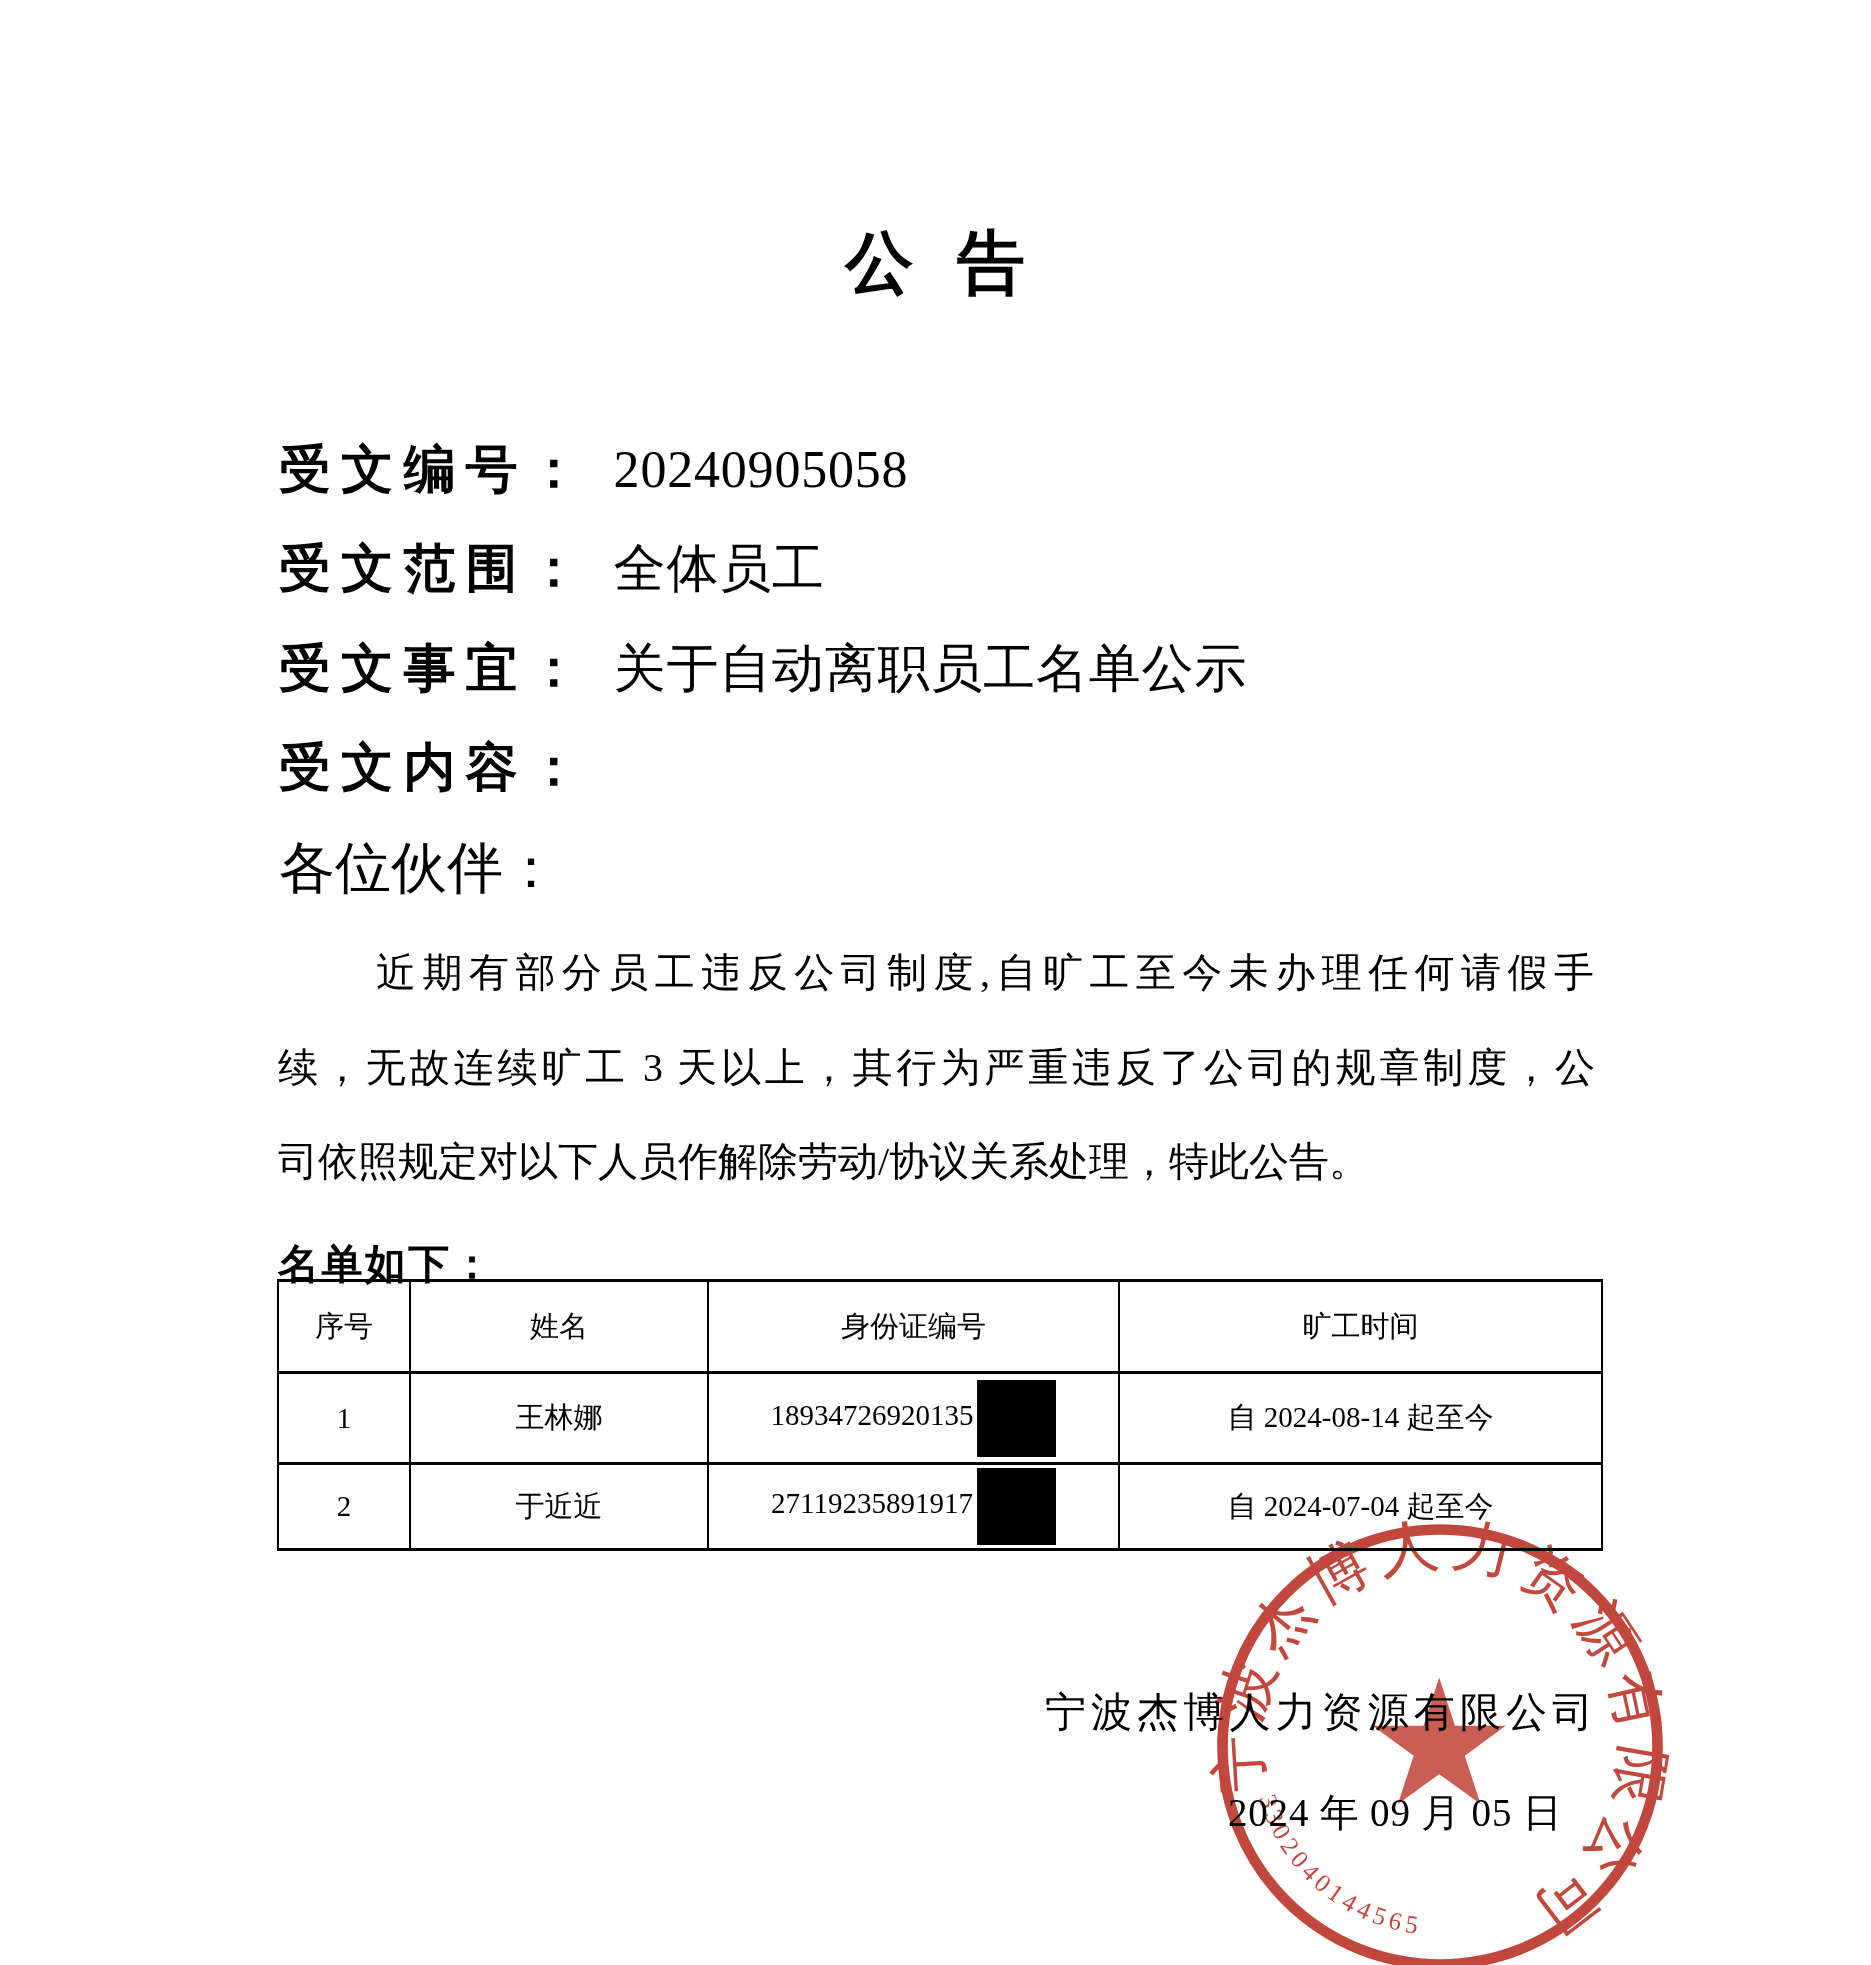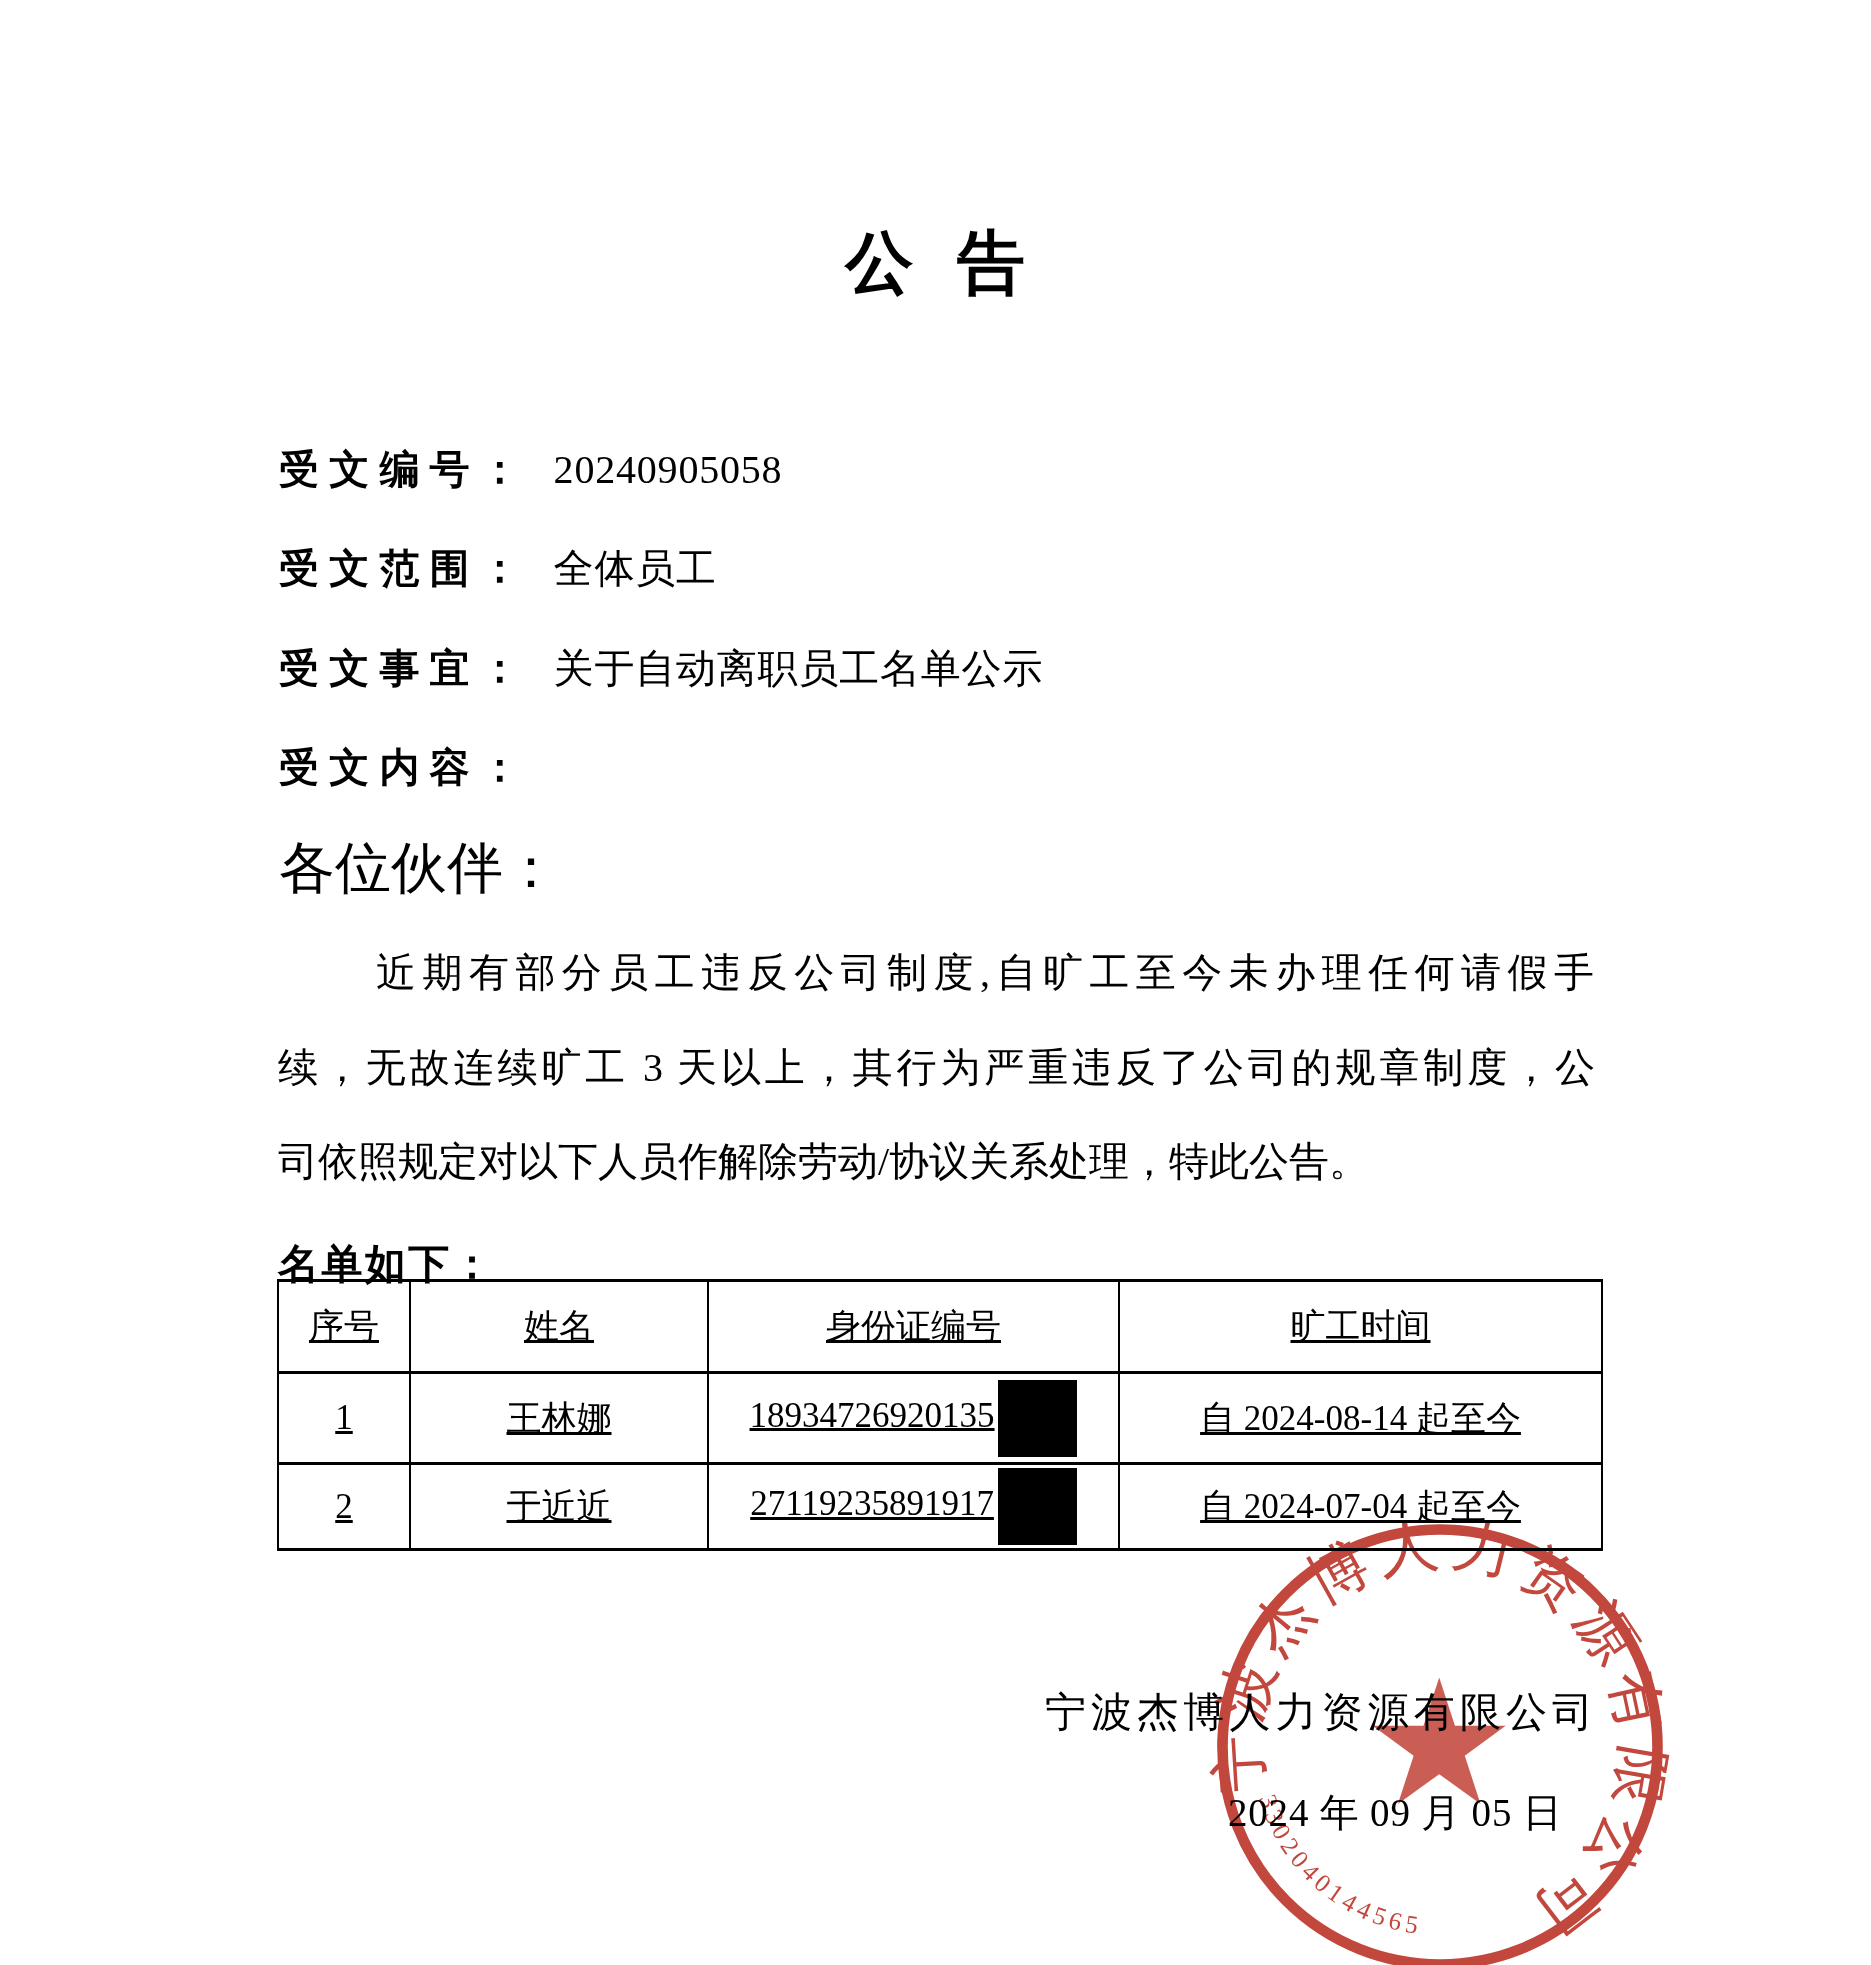"受文编号： 20240905058" .field-line { font-size: 40px -> 52px }
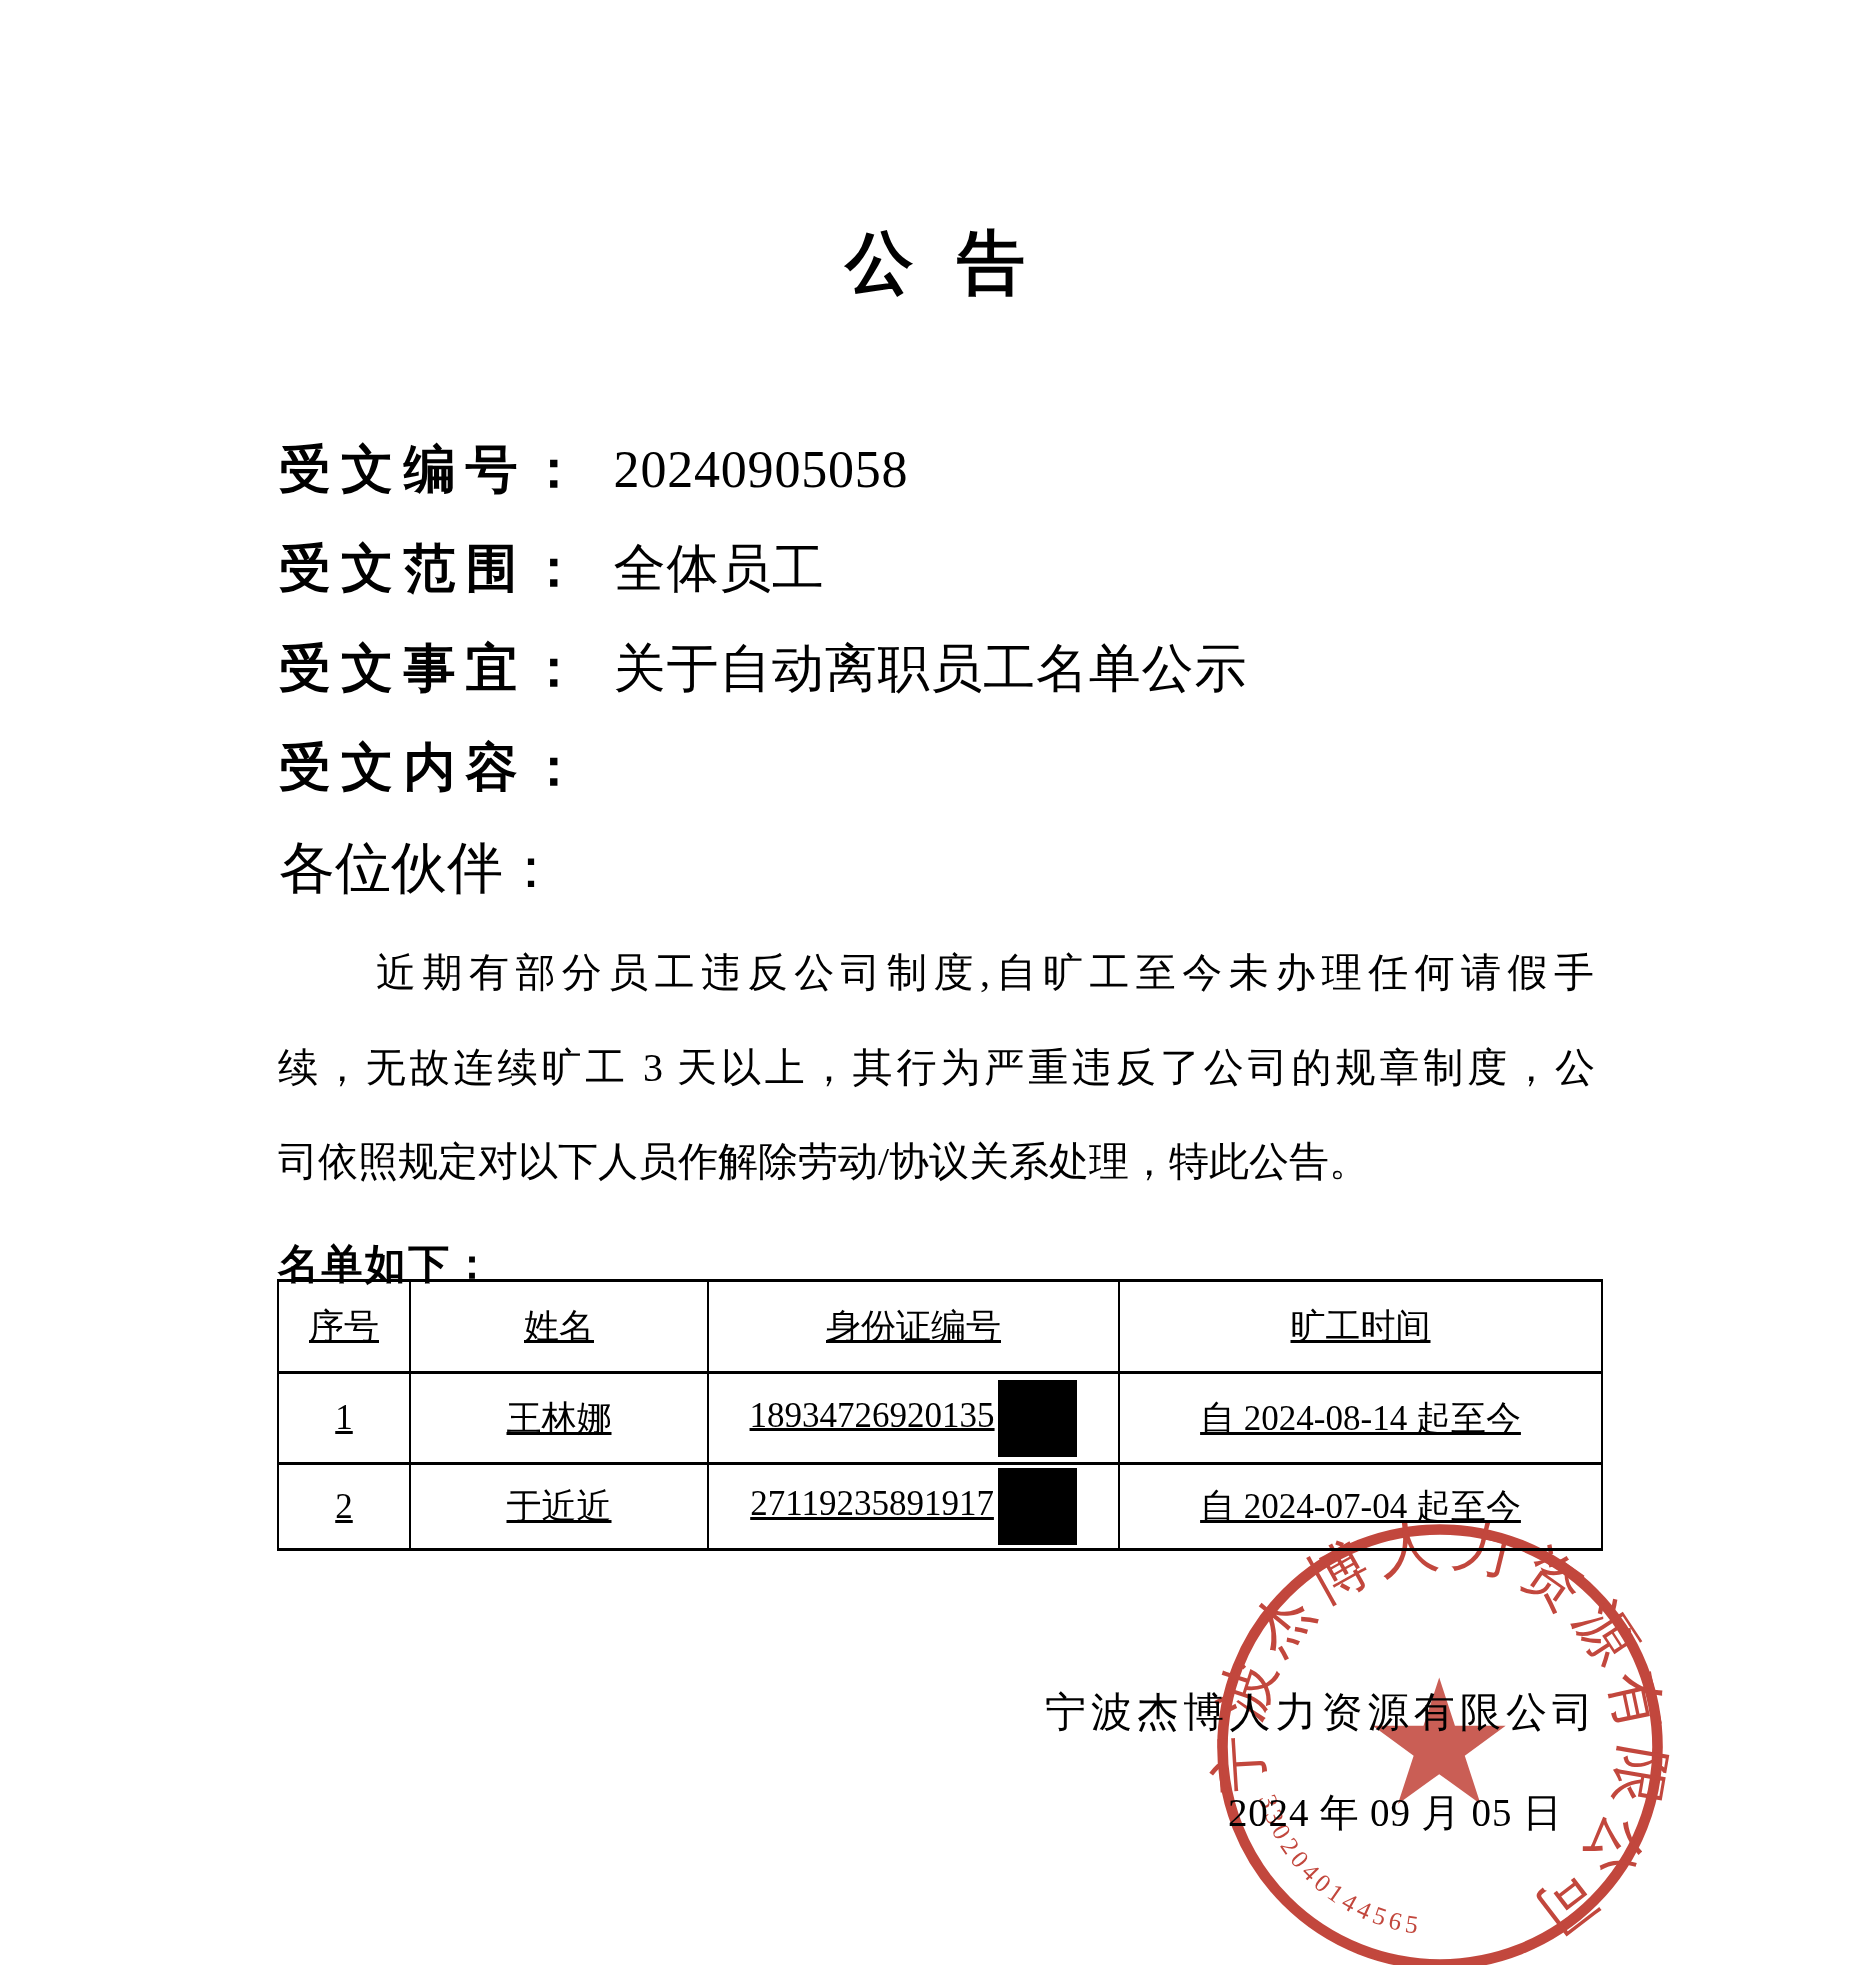"序号" table.roster td,table.roster th { font-size: 35px -> 29px; text-decoration: underline -> none }
